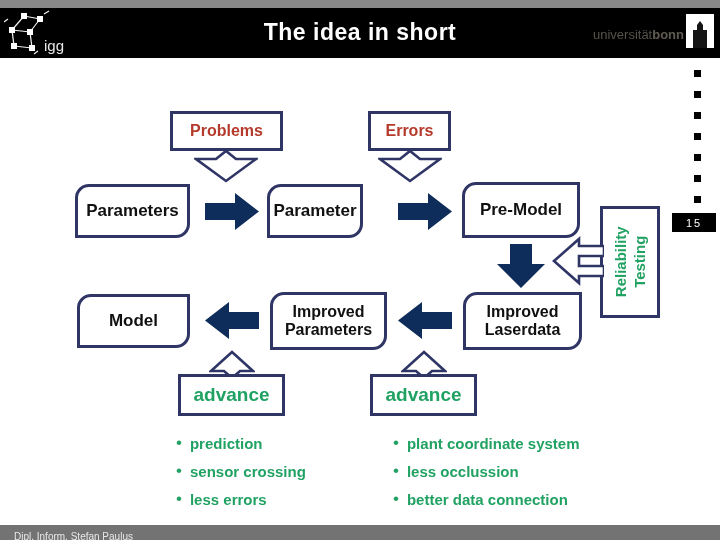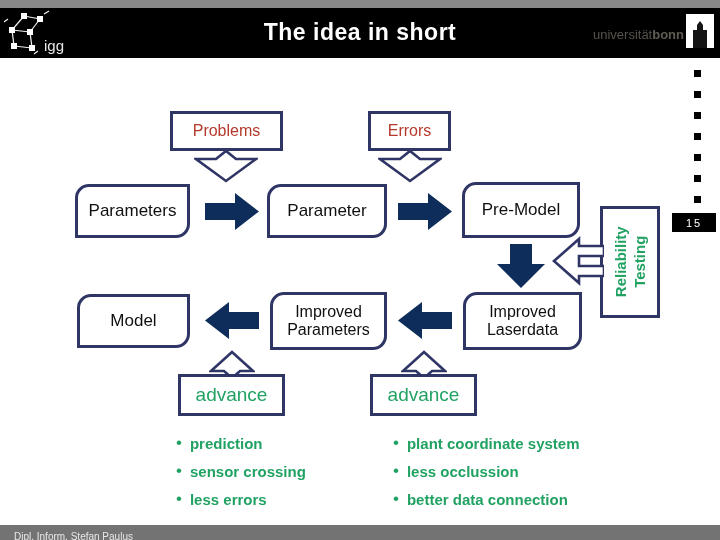"Problems" .box { font-weight: normal -> bold }
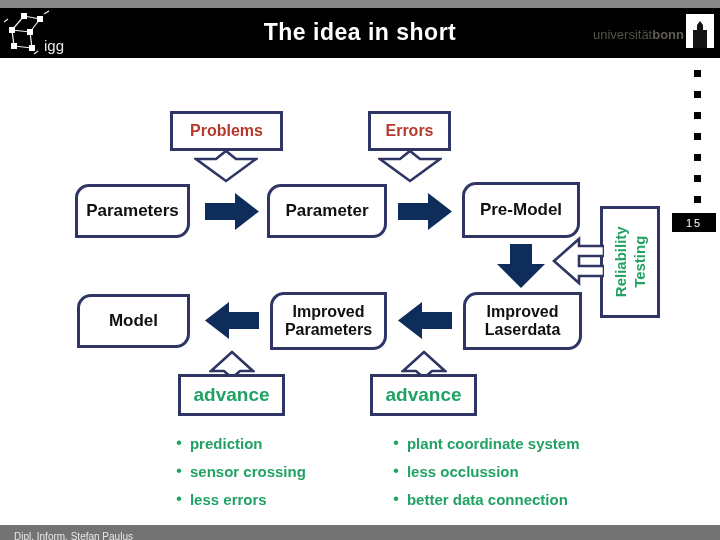"Parameter" div.box { width: 120px -> 96px }
